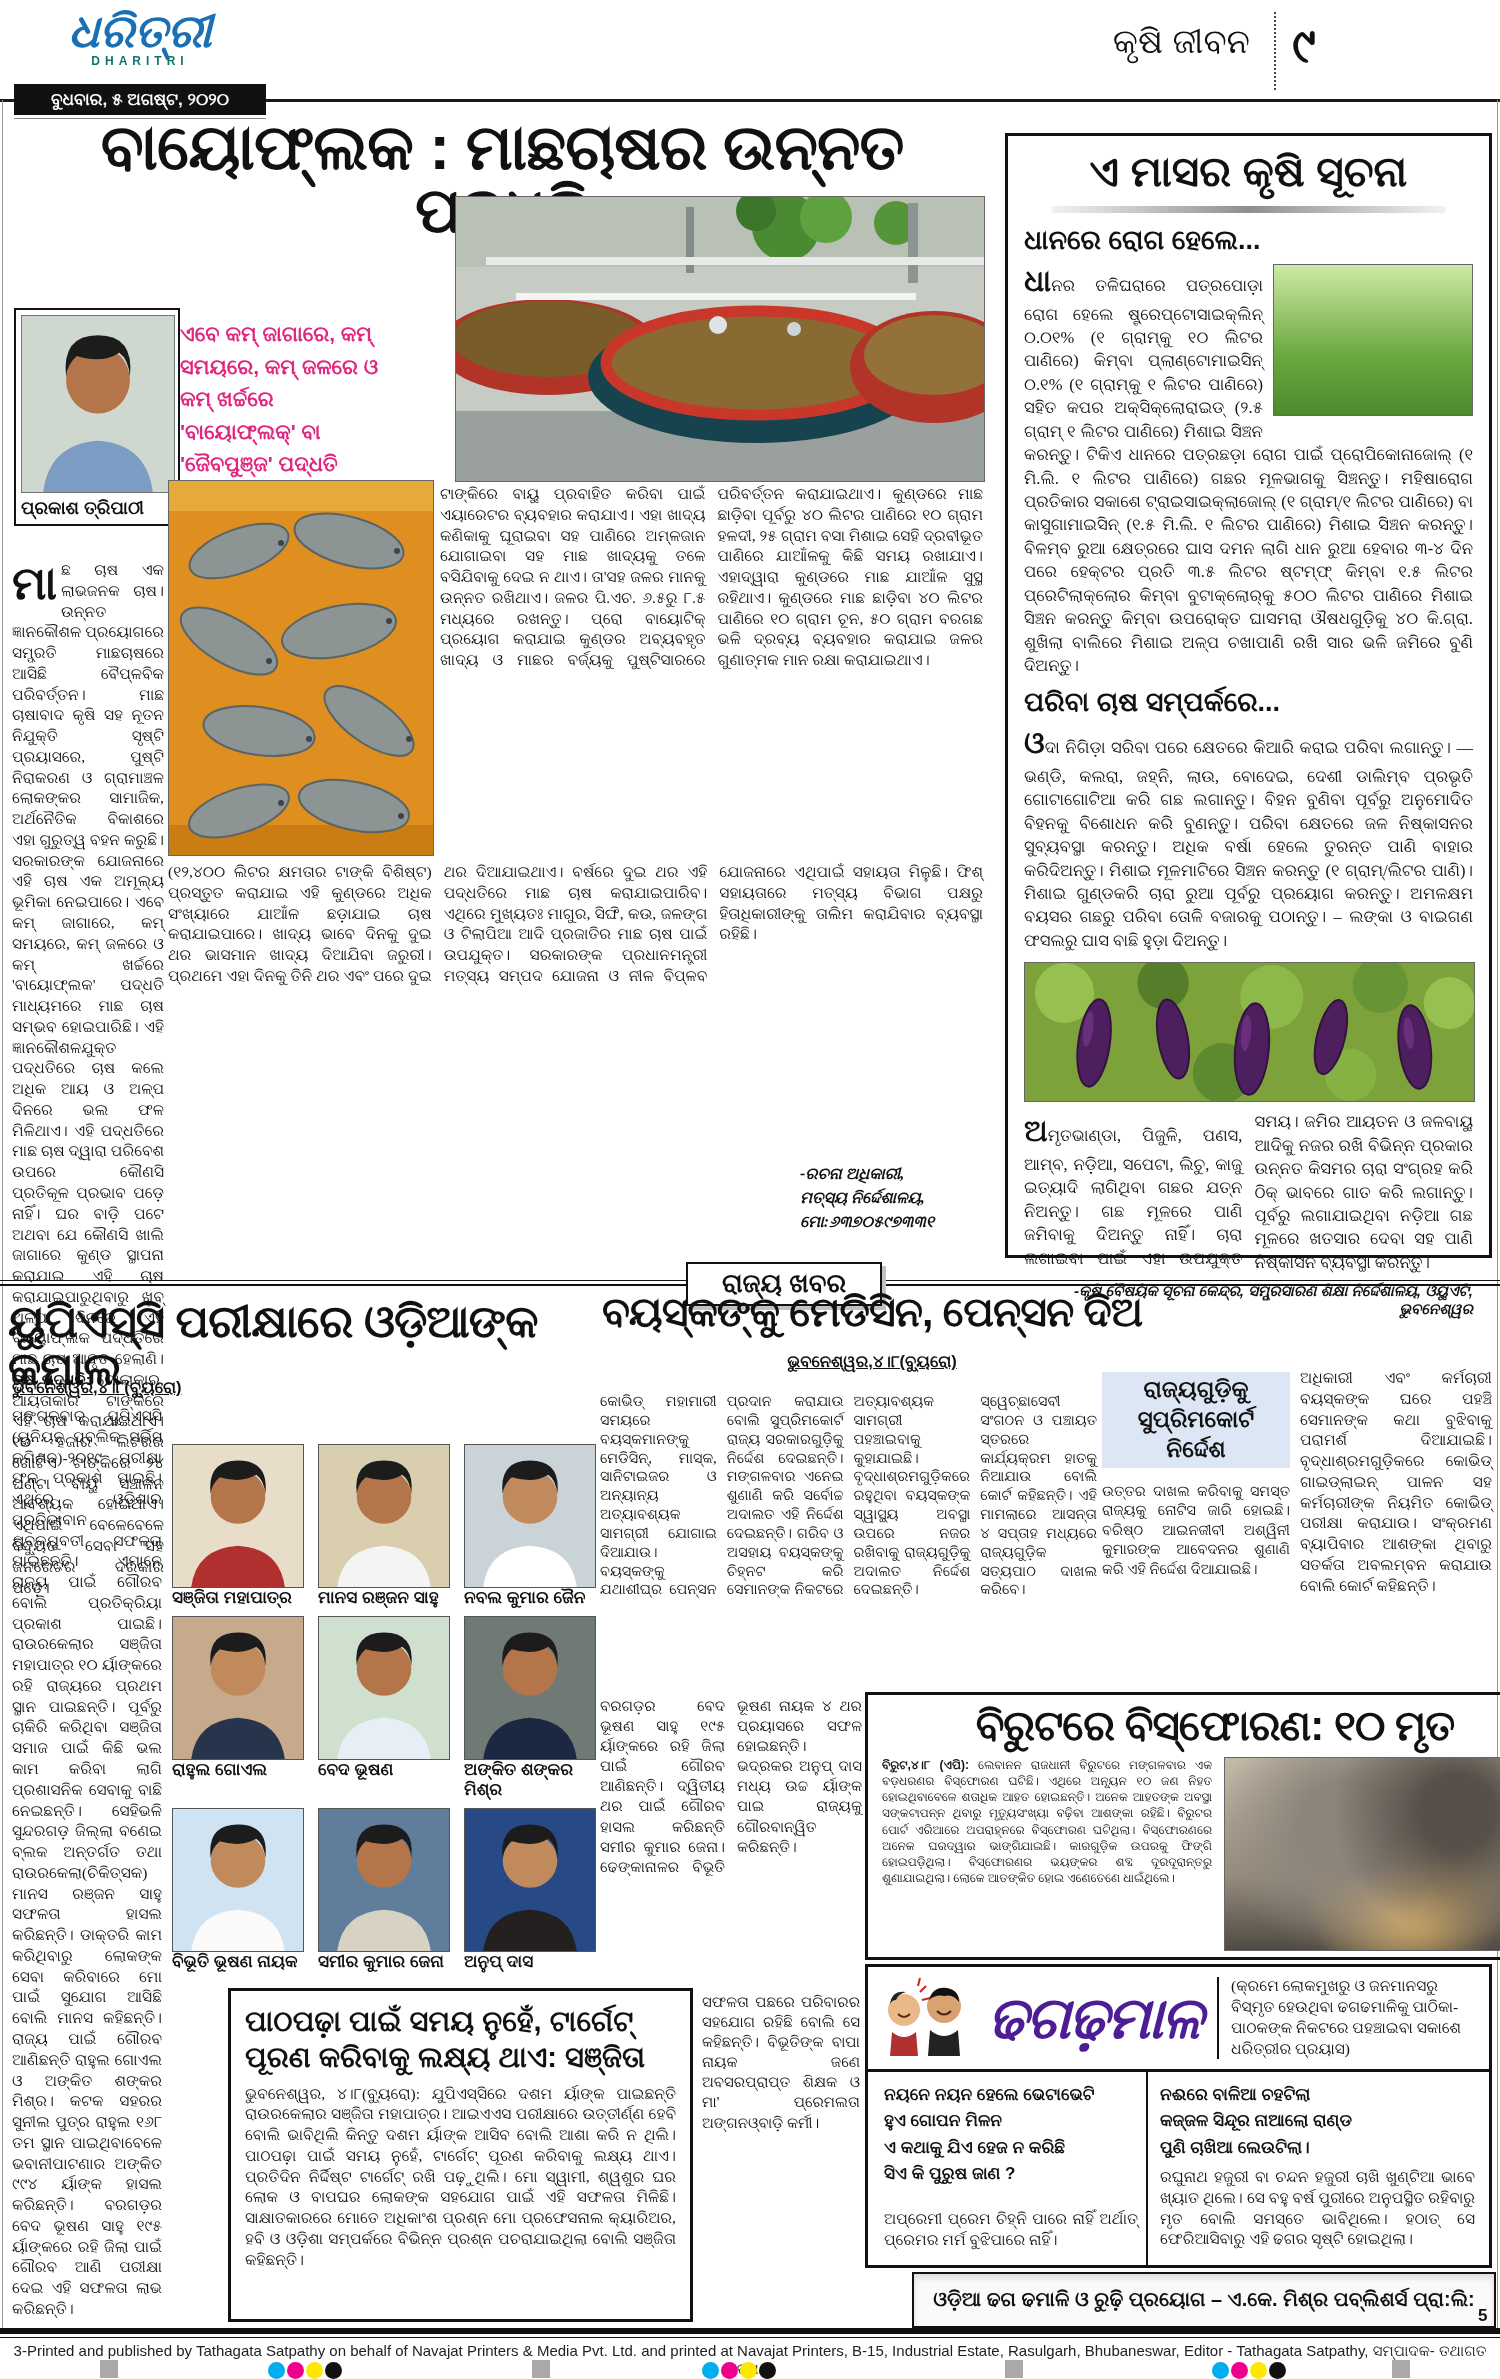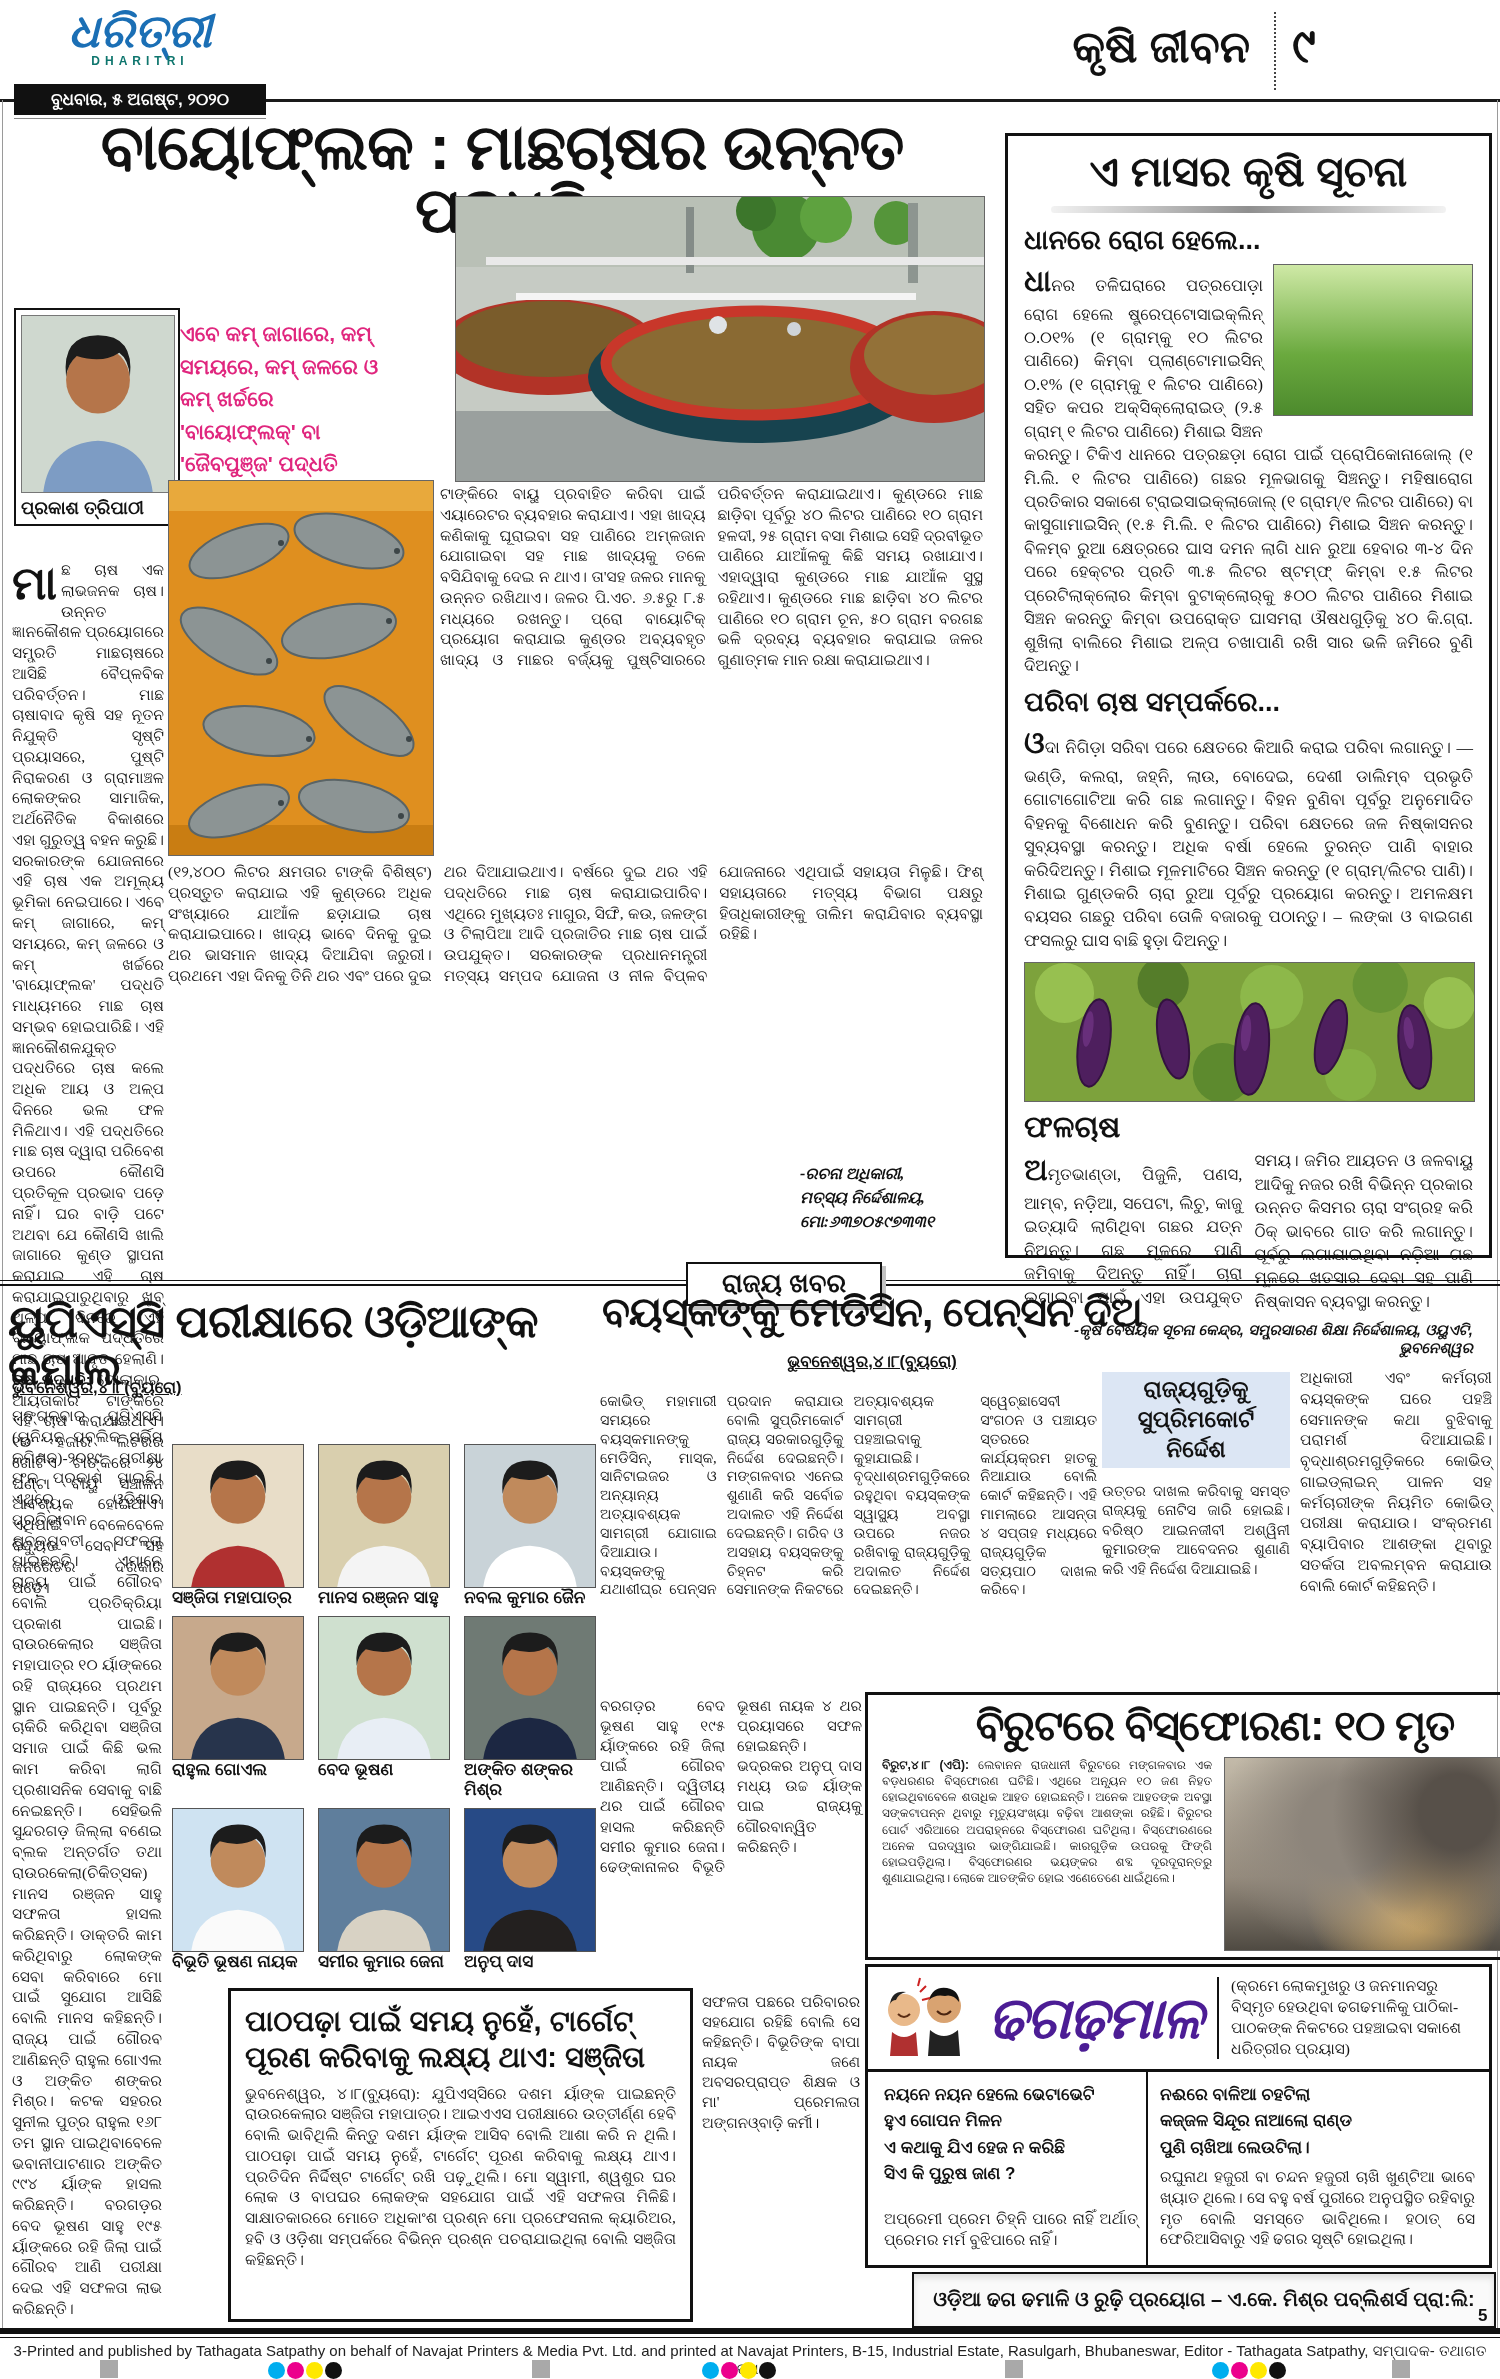"କୃଷି ଜୀବନ" div.abs { font-size: 44px -> 34px; font-weight: 700 -> 400 }
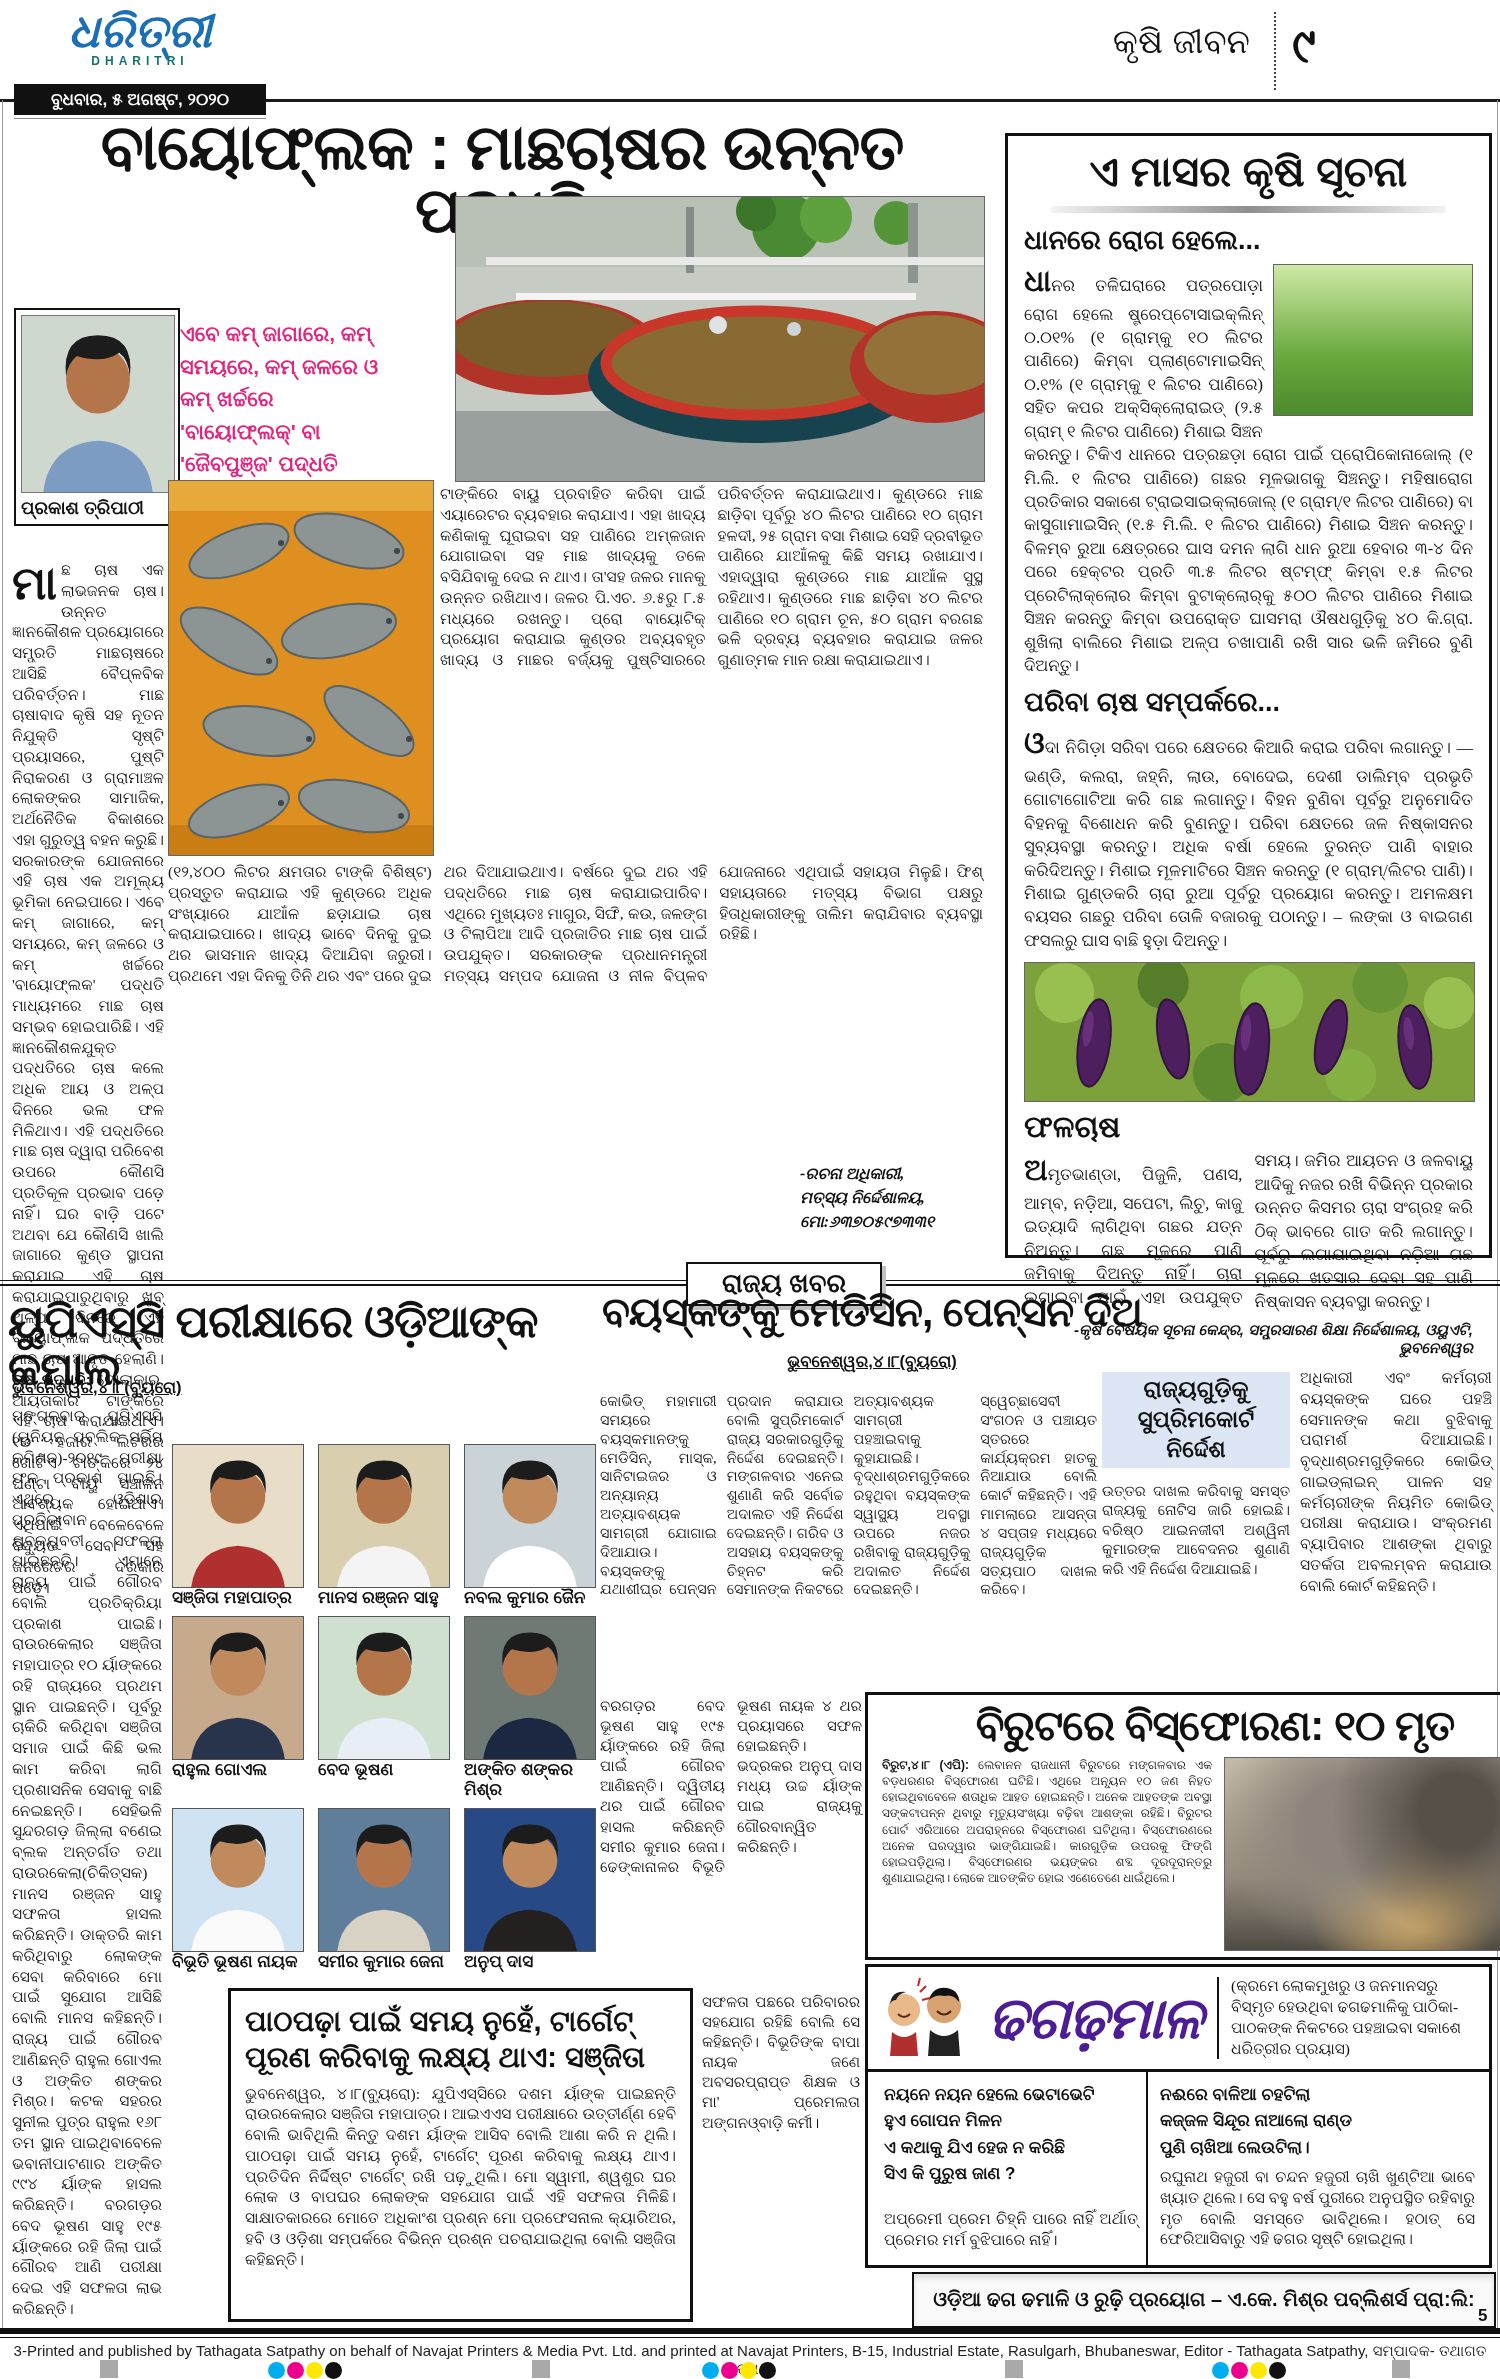"ଫଳଚାଷ" div.sans { html: <div>ଫଳଚାଷ</div> -> none }
